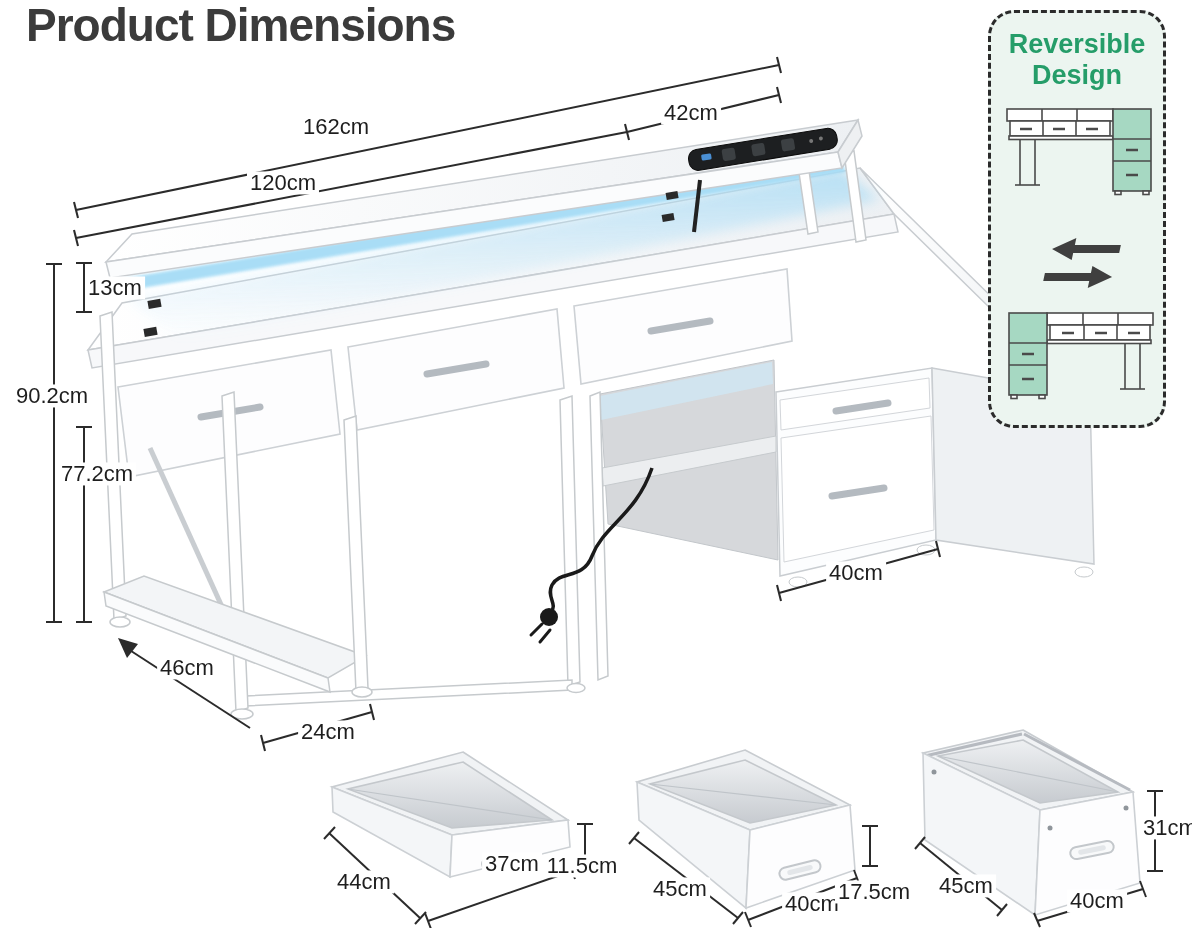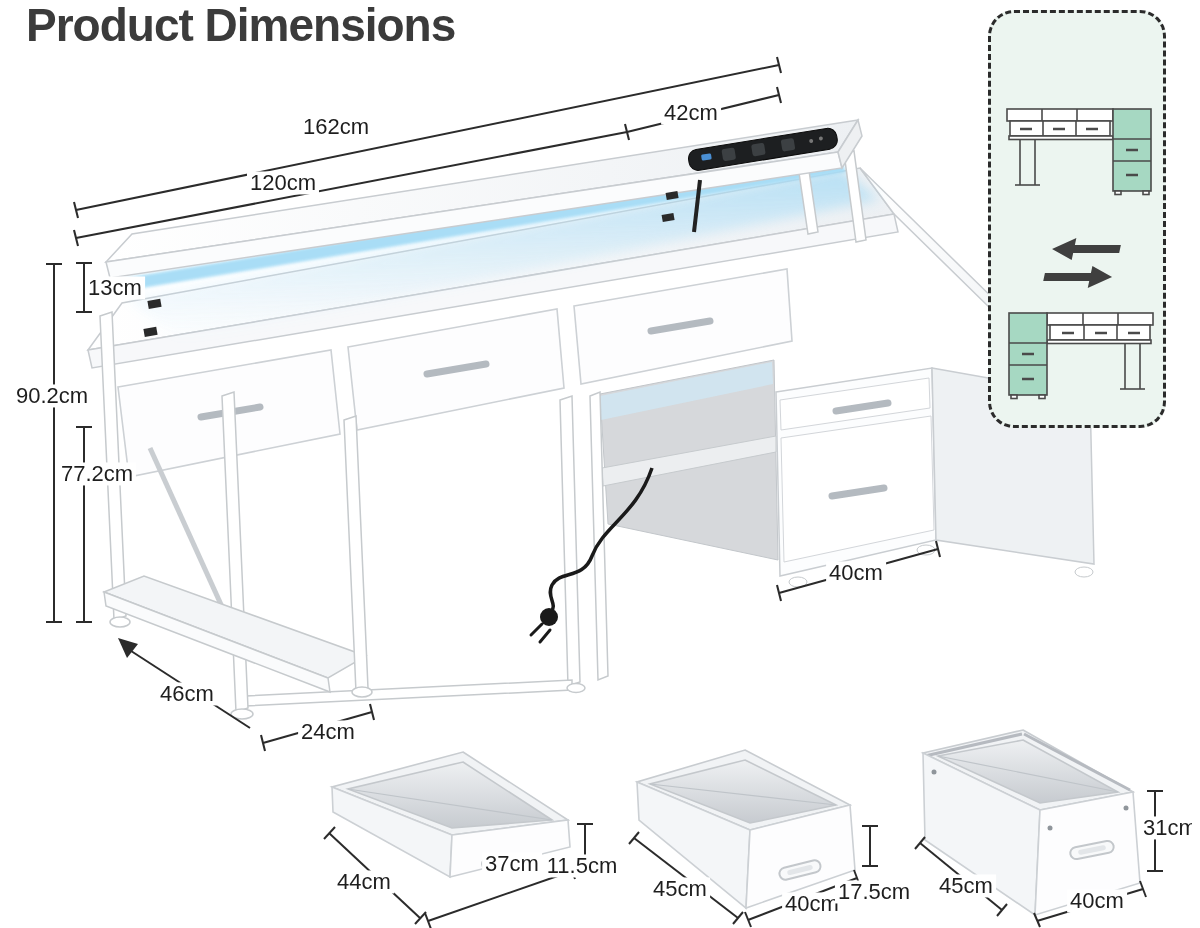"Reversible" span { html: none -> <span>Reversible</span> }
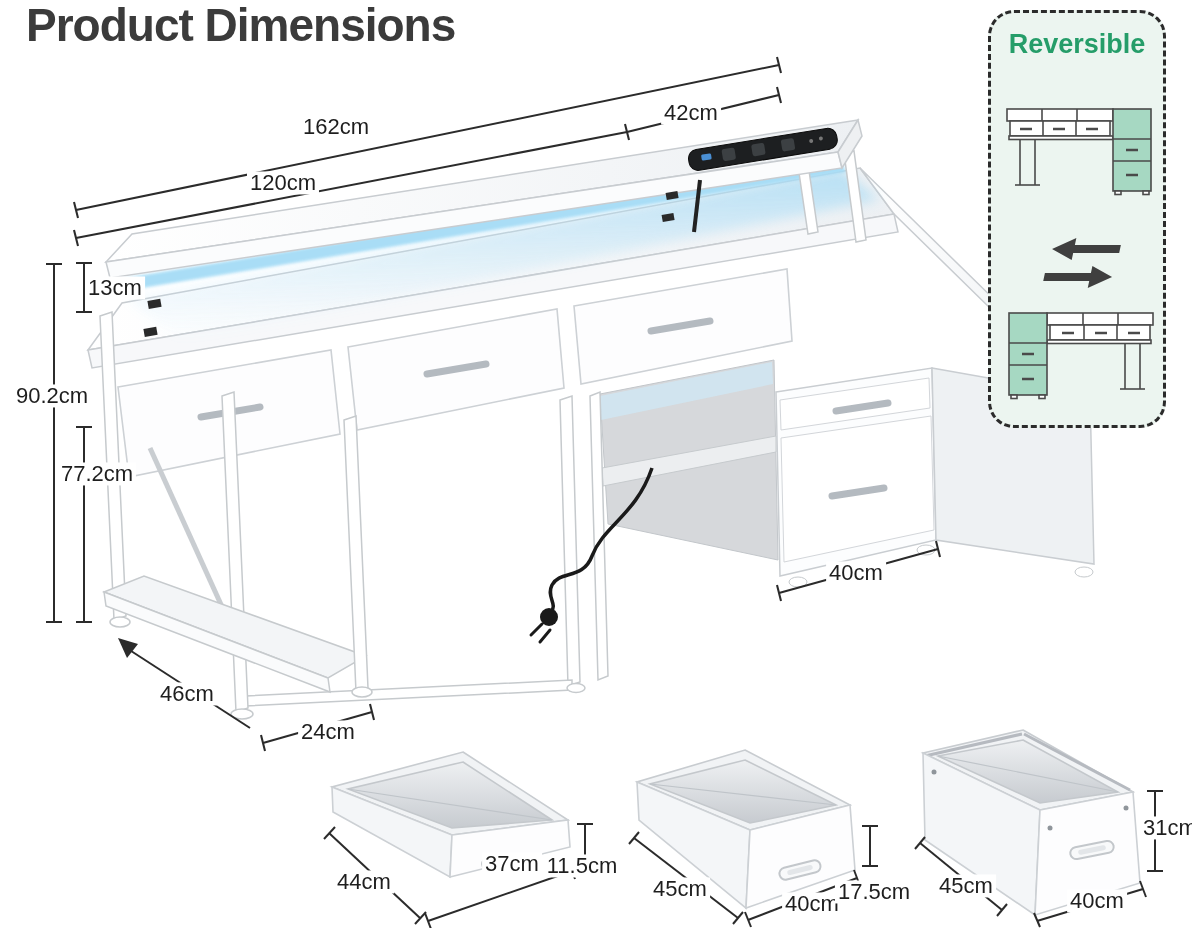"Design" span { html: none -> <span>Design</span> }
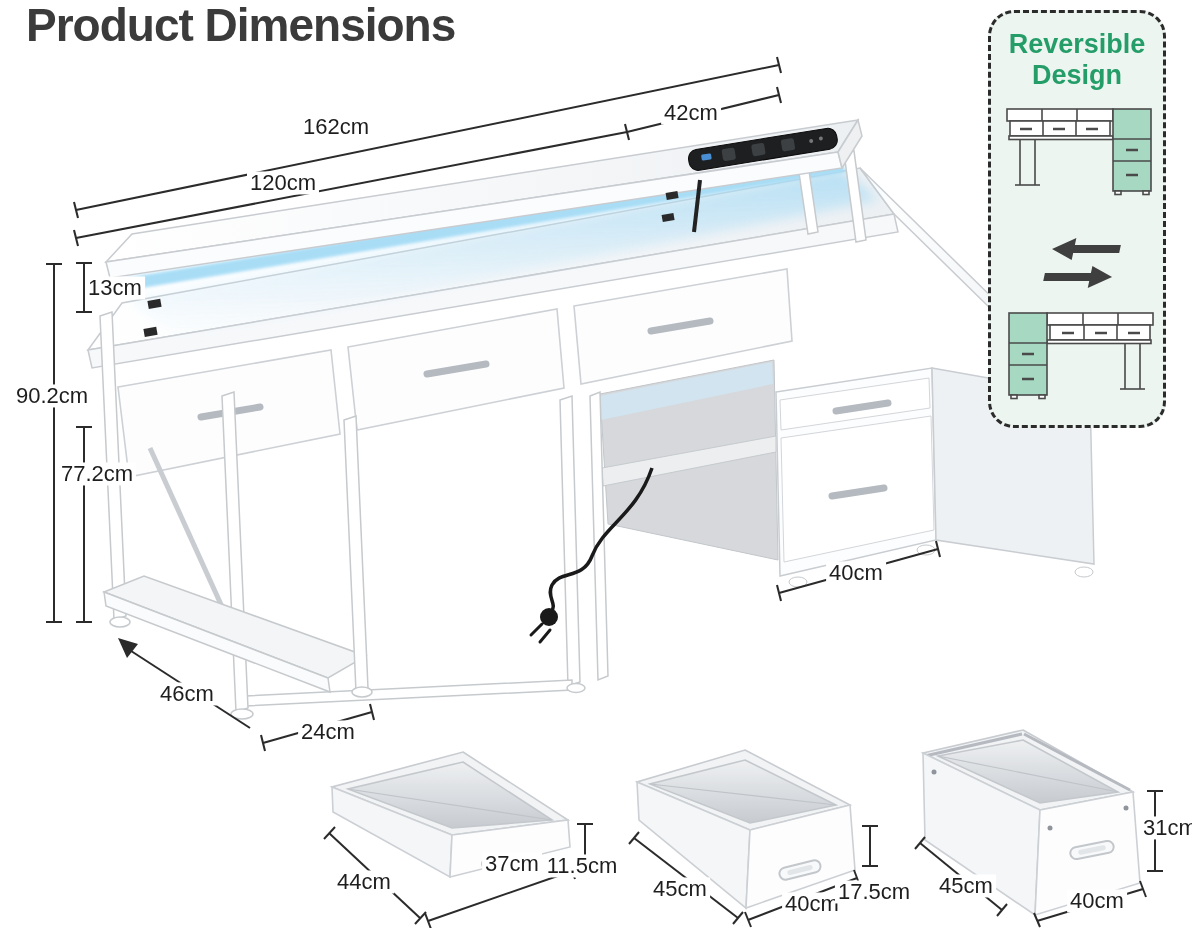"46cm" div.dim { top: 694px -> 668px }
